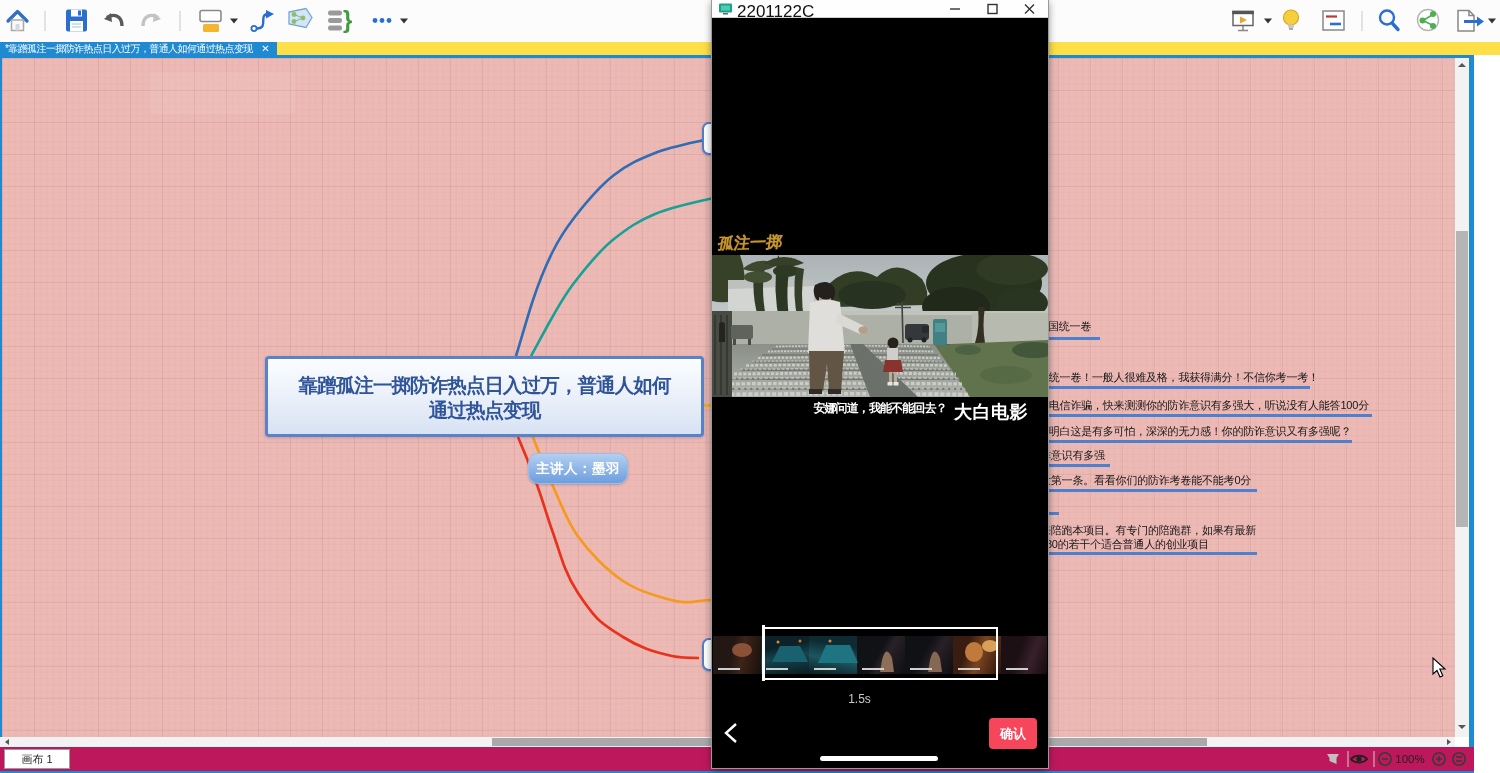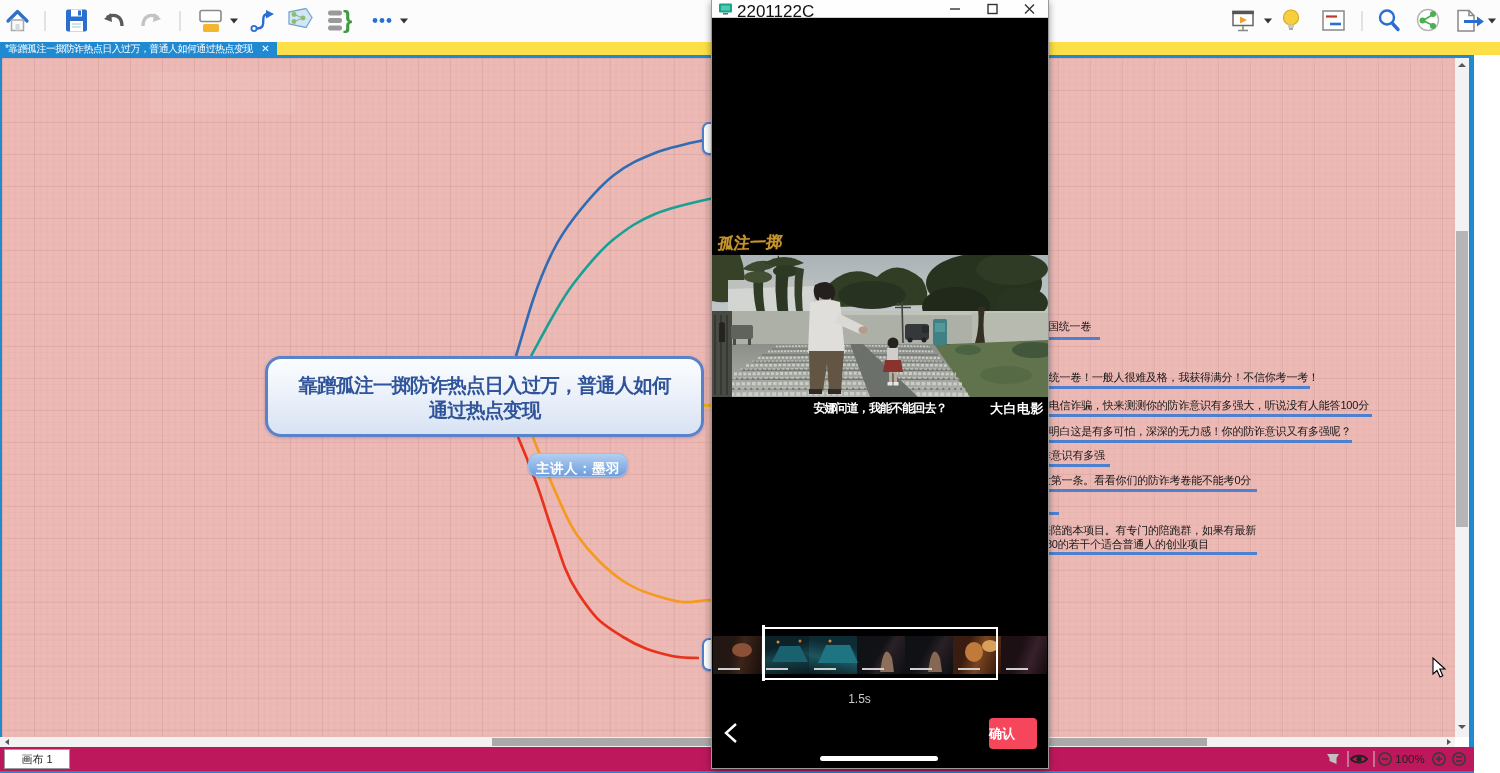"靠蹭孤注一掷防诈热点日入过万，普通人如何" #central { border-radius: 16px -> 4px }
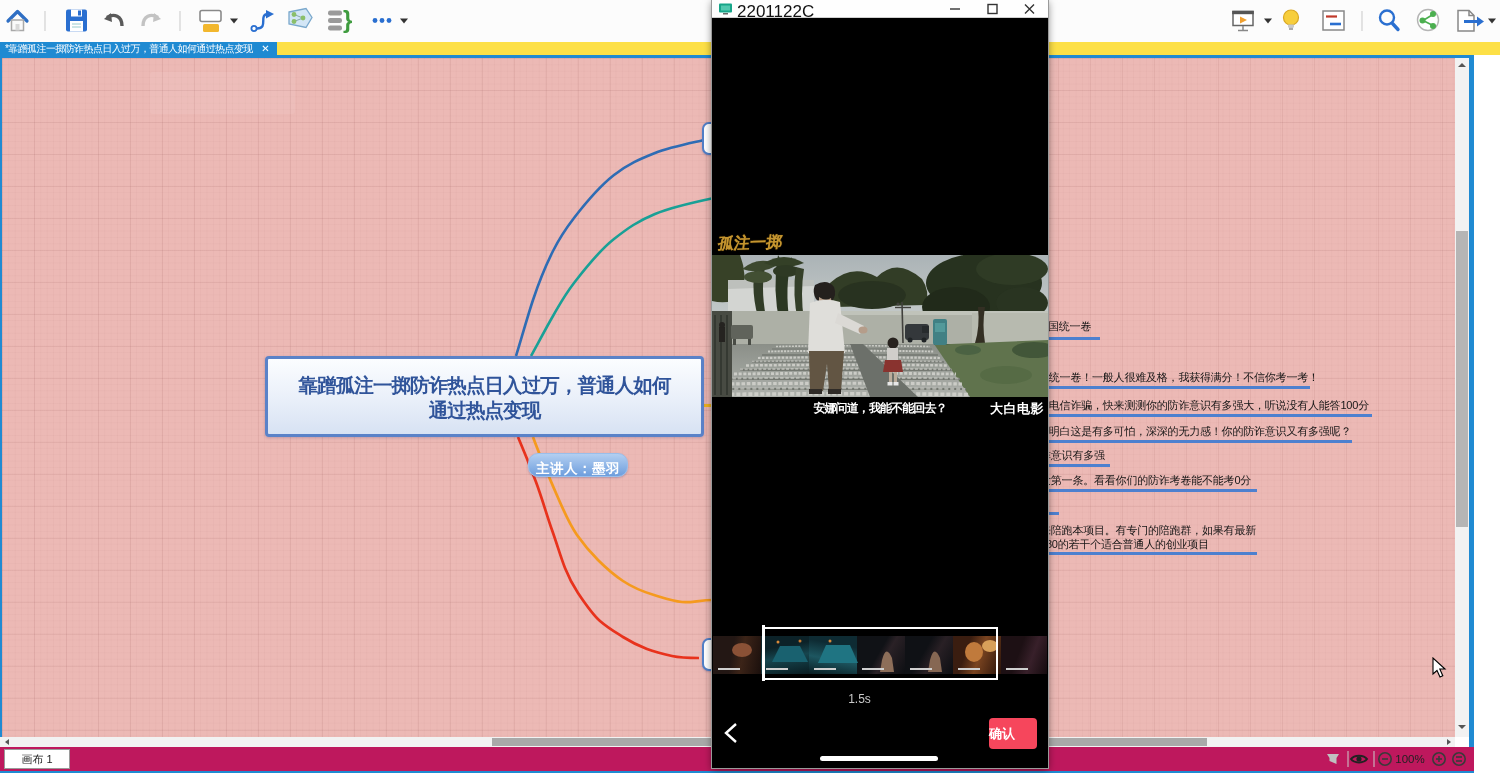"大白电影" #dabai { font-size: 13px -> 18px; right: 4px -> 20px }
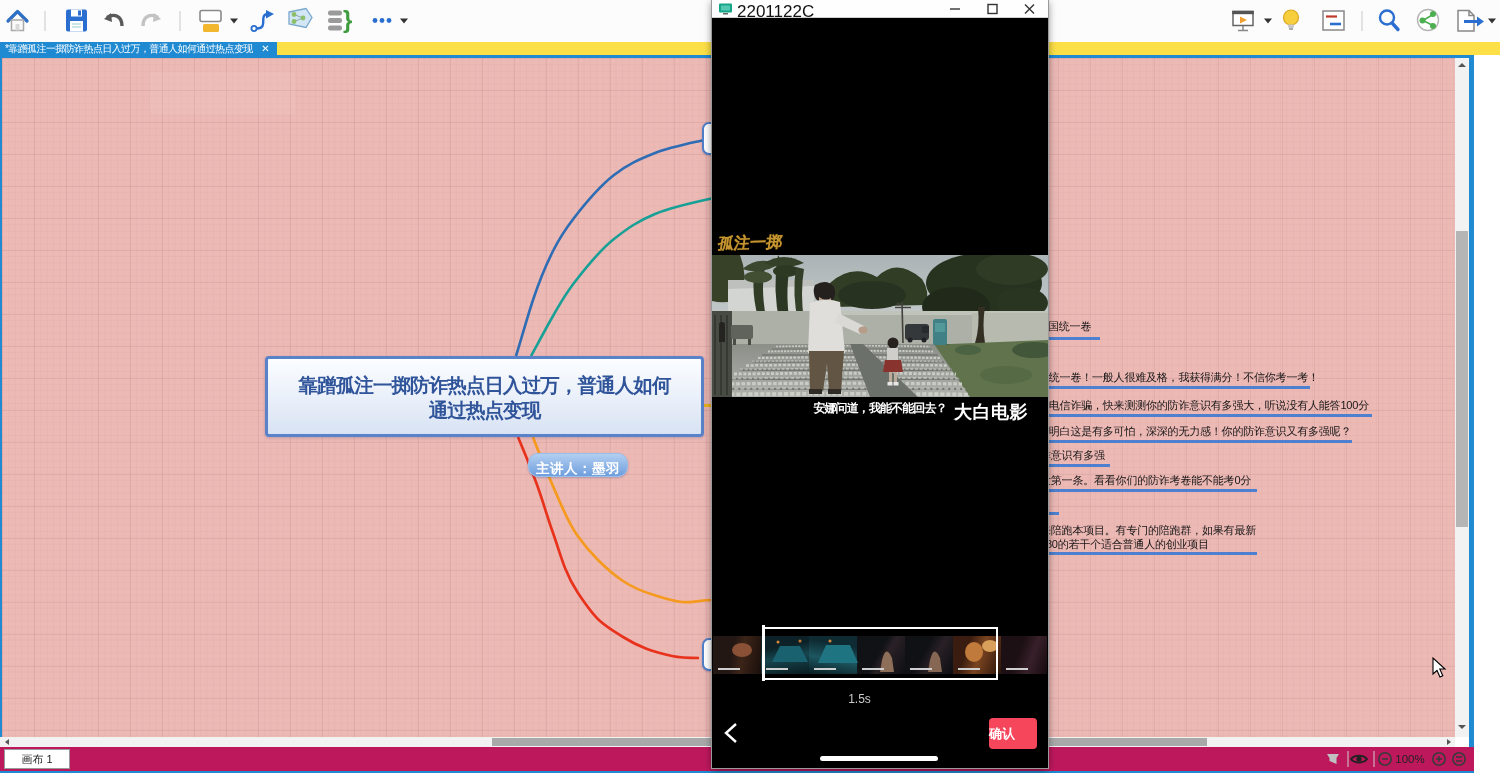"主讲人：墨羽" #pill { height: 24px -> 31px }
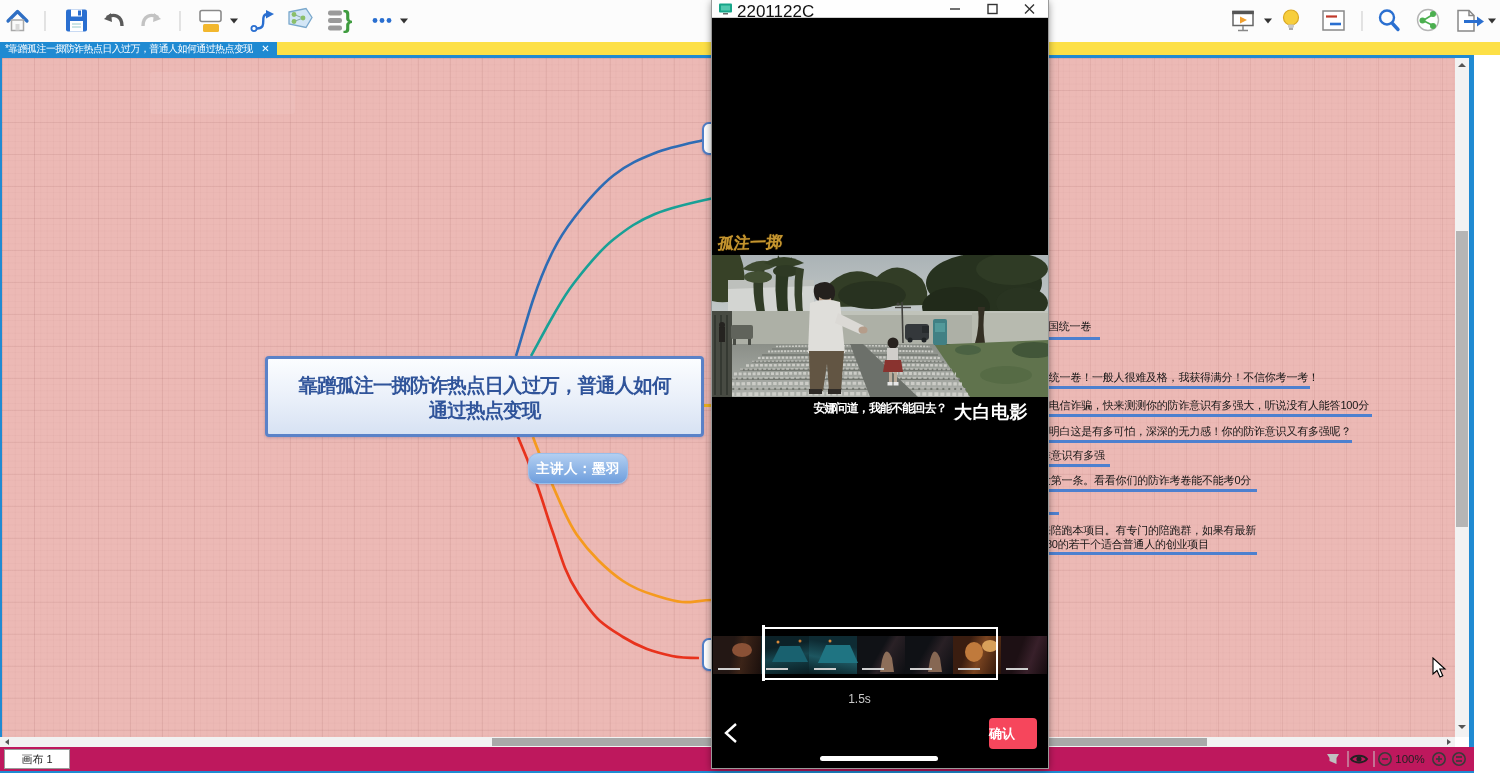"确认" #confirm { text-align: none -> center }
